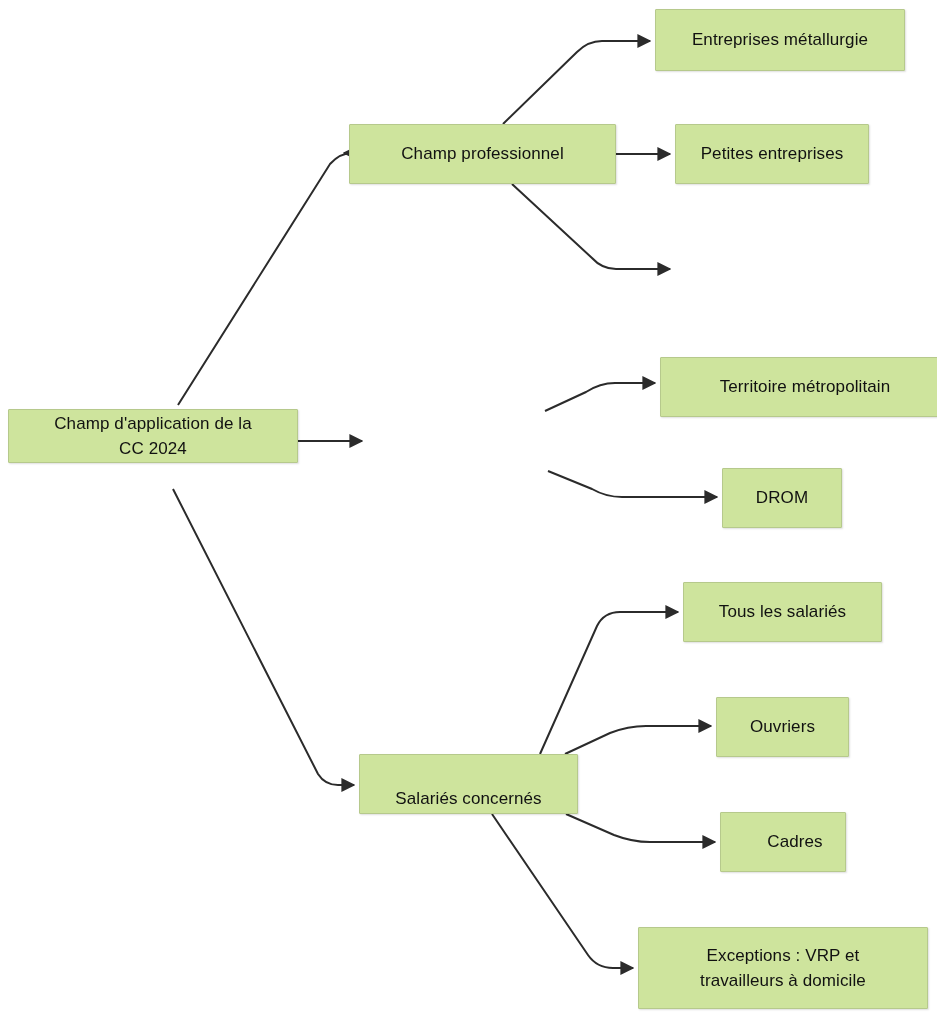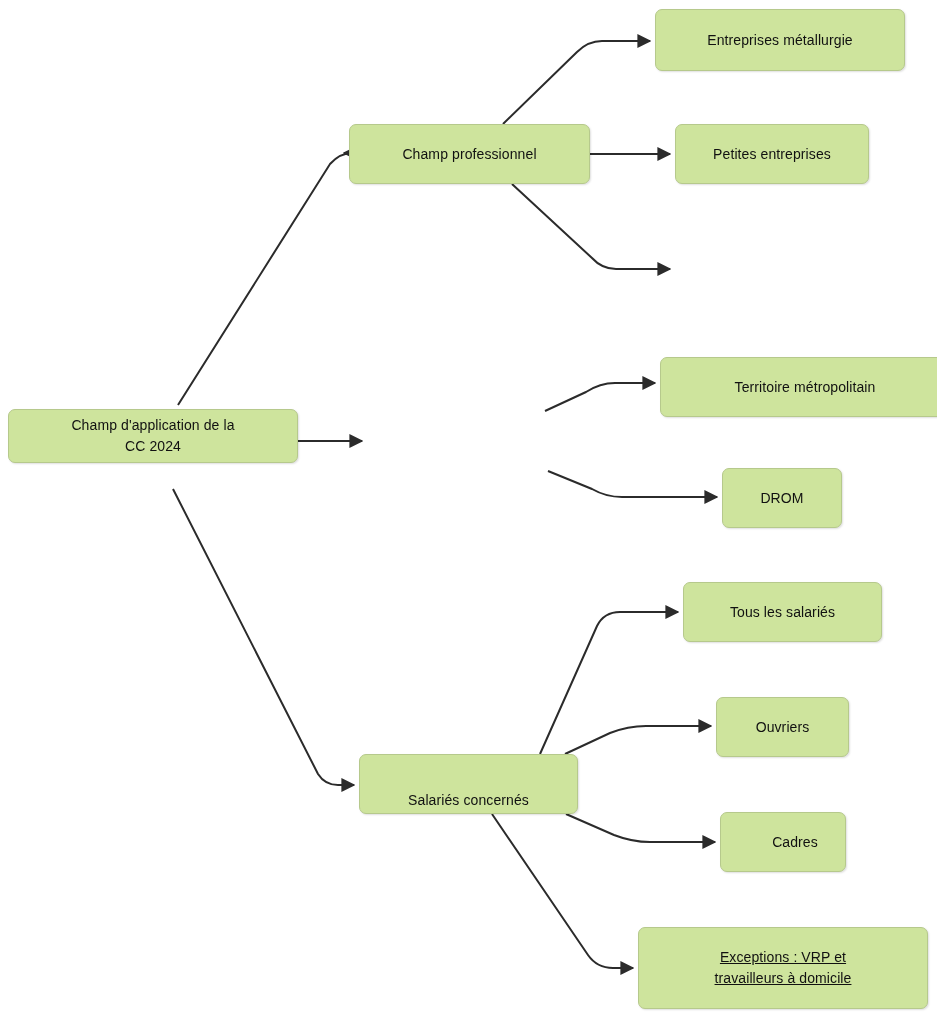"Entreprises métallurgie" .node { border-radius: 7px -> 1px; font-size: 14px -> 17px }
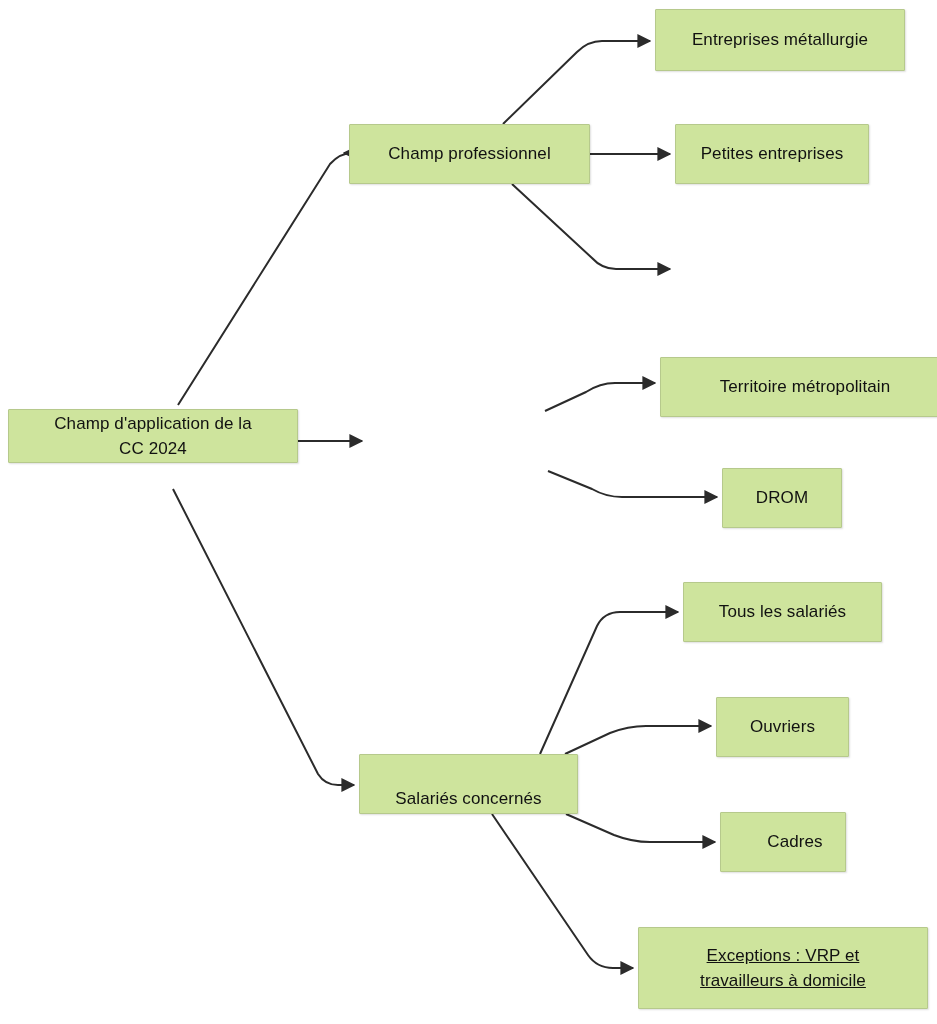"Champ professionnel" div.node { width: 241px -> 267px }
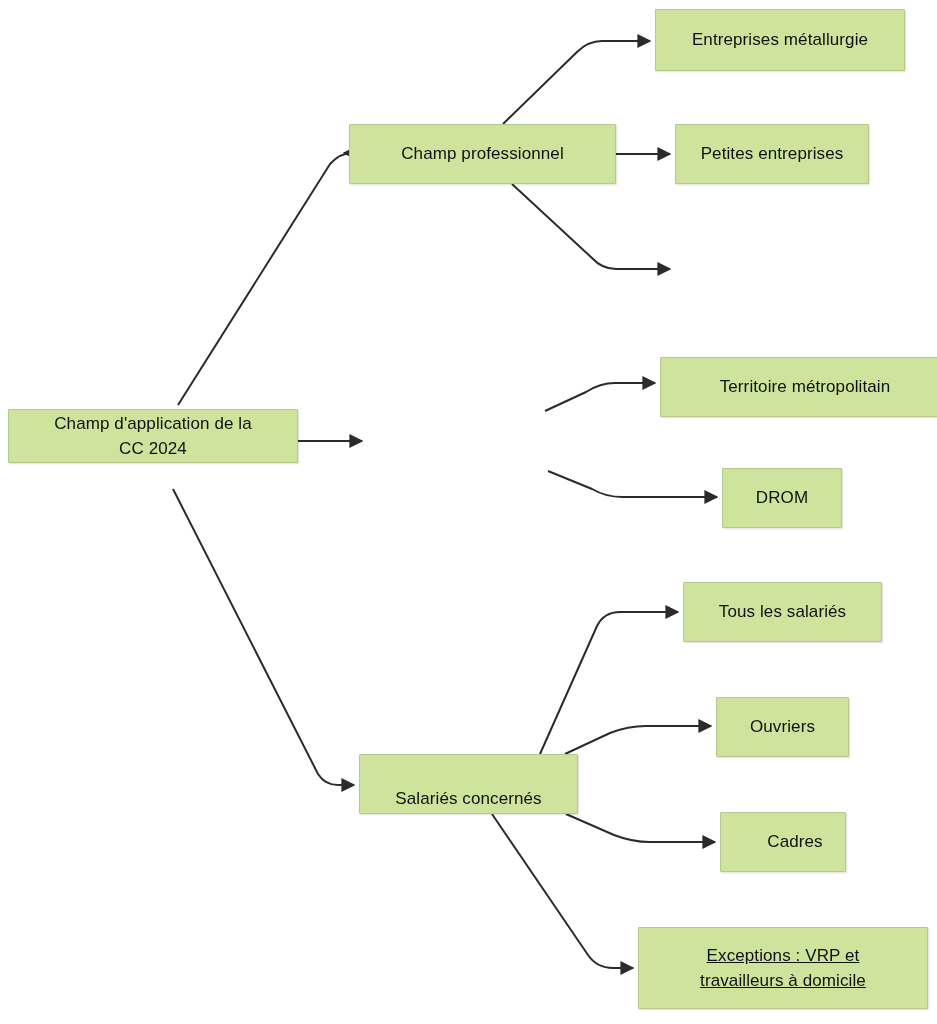"Exceptions : VRP et" div.node { text-decoration: underline -> none }
